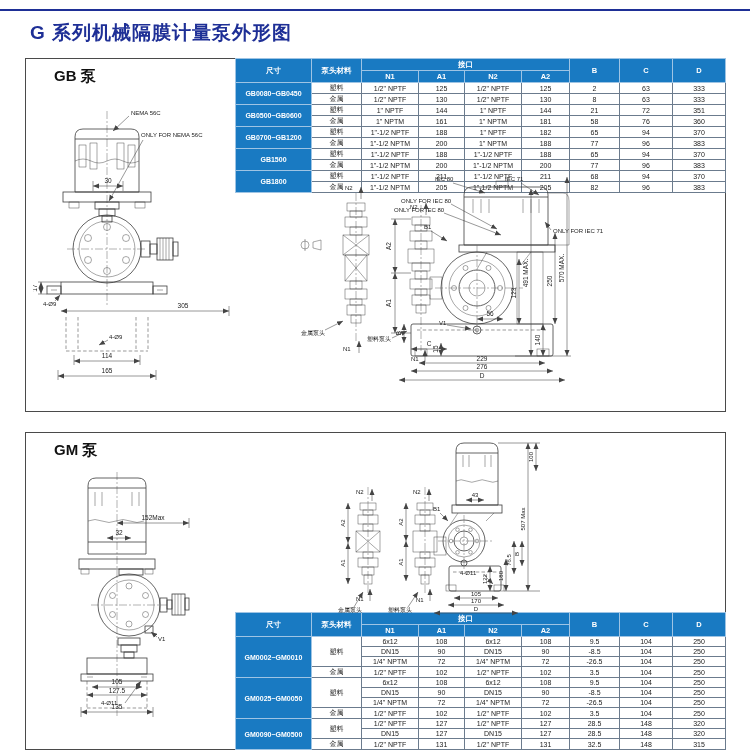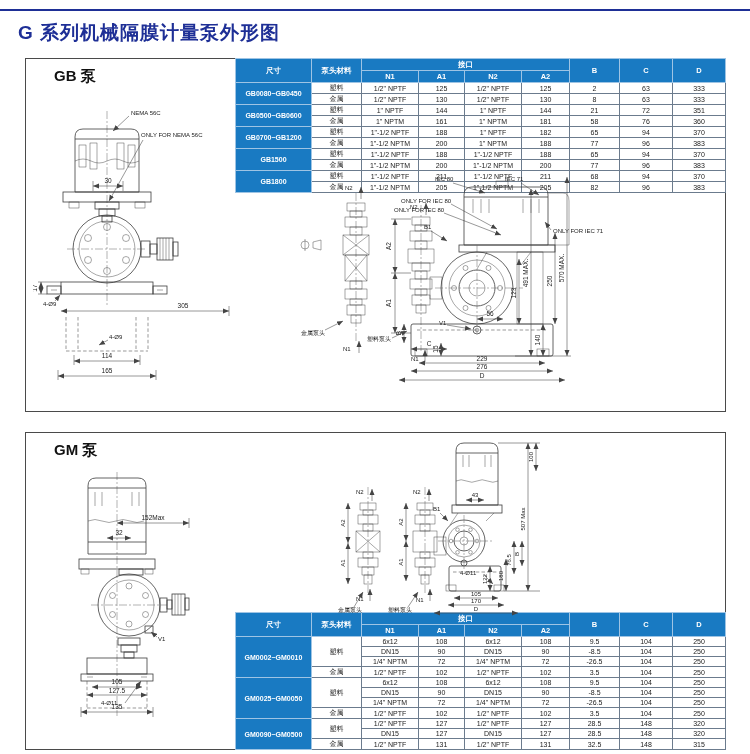"G 系列机械隔膜计量泵外形图" .title { left: 18px -> 30px }
